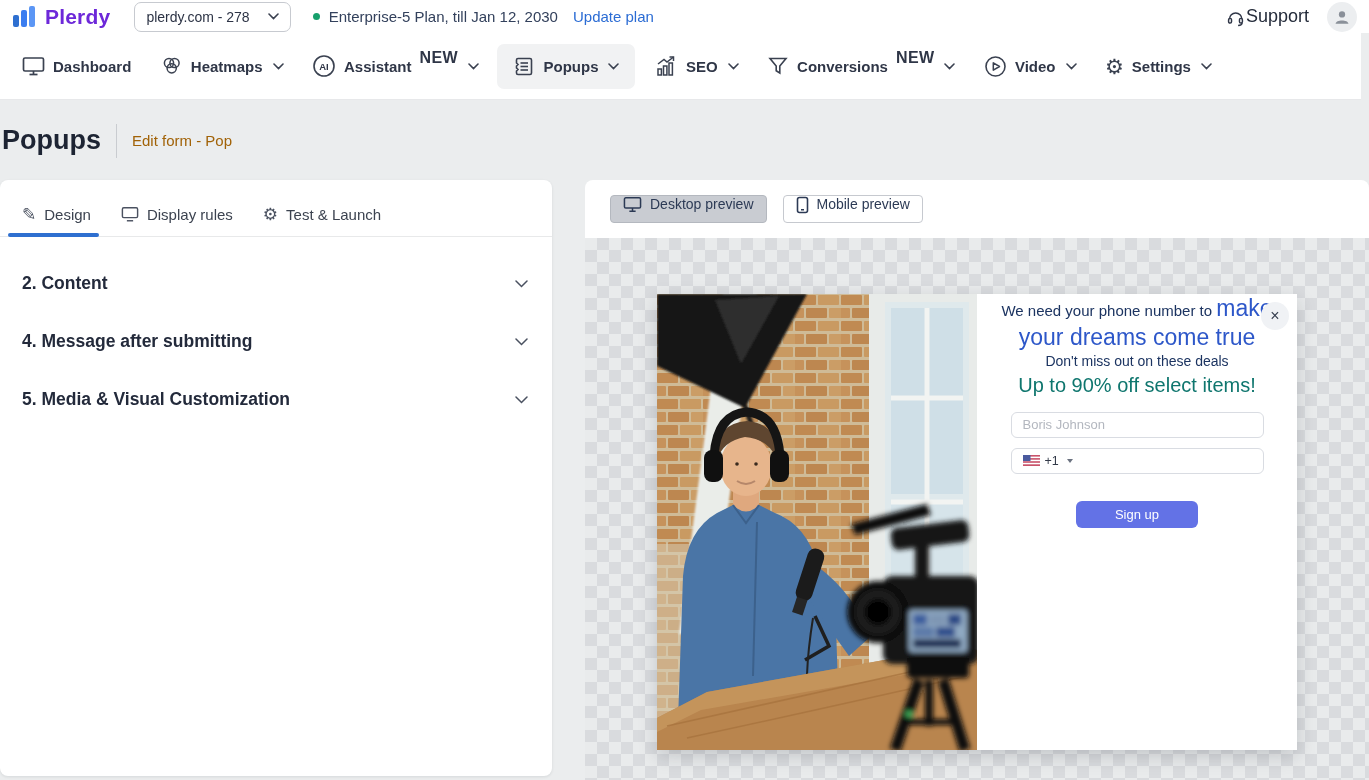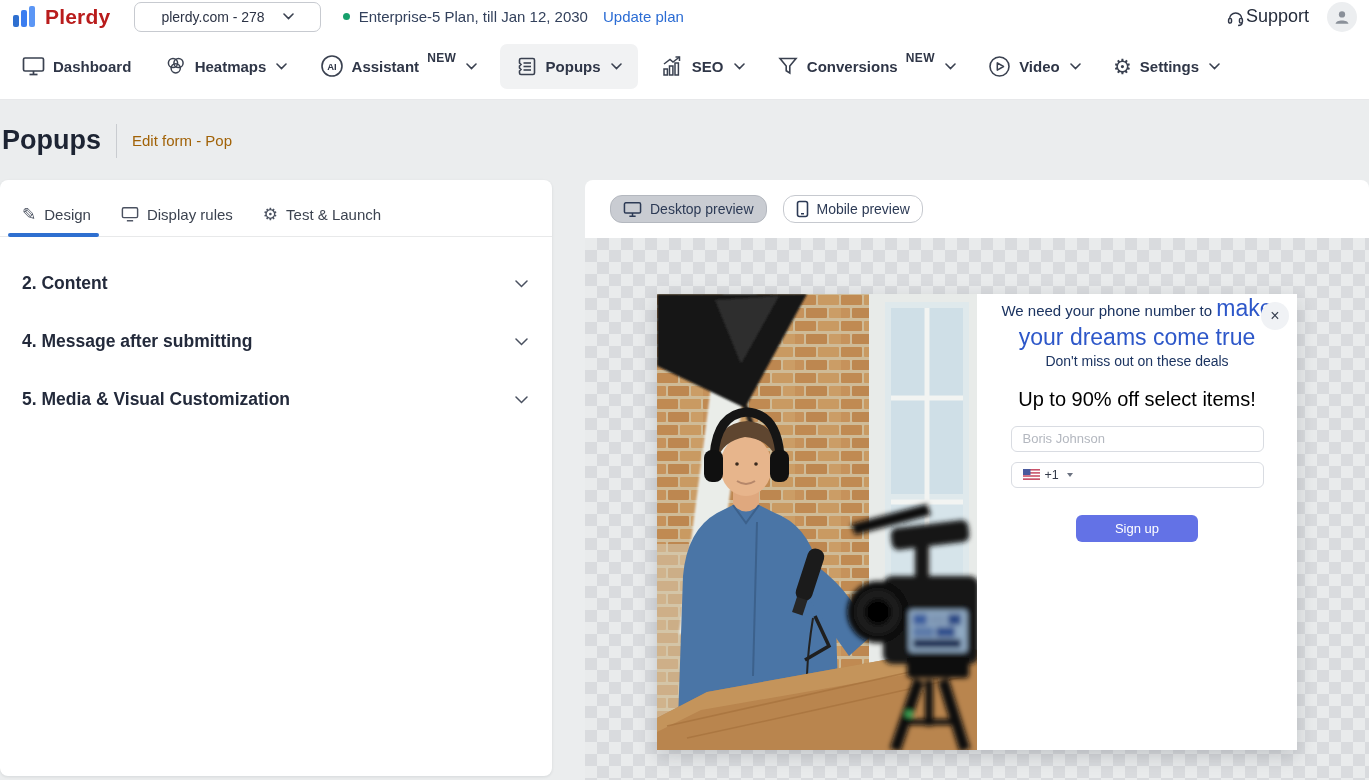"Plerdy" .logo-text { color: #b91c1c -> #6d28d9 }
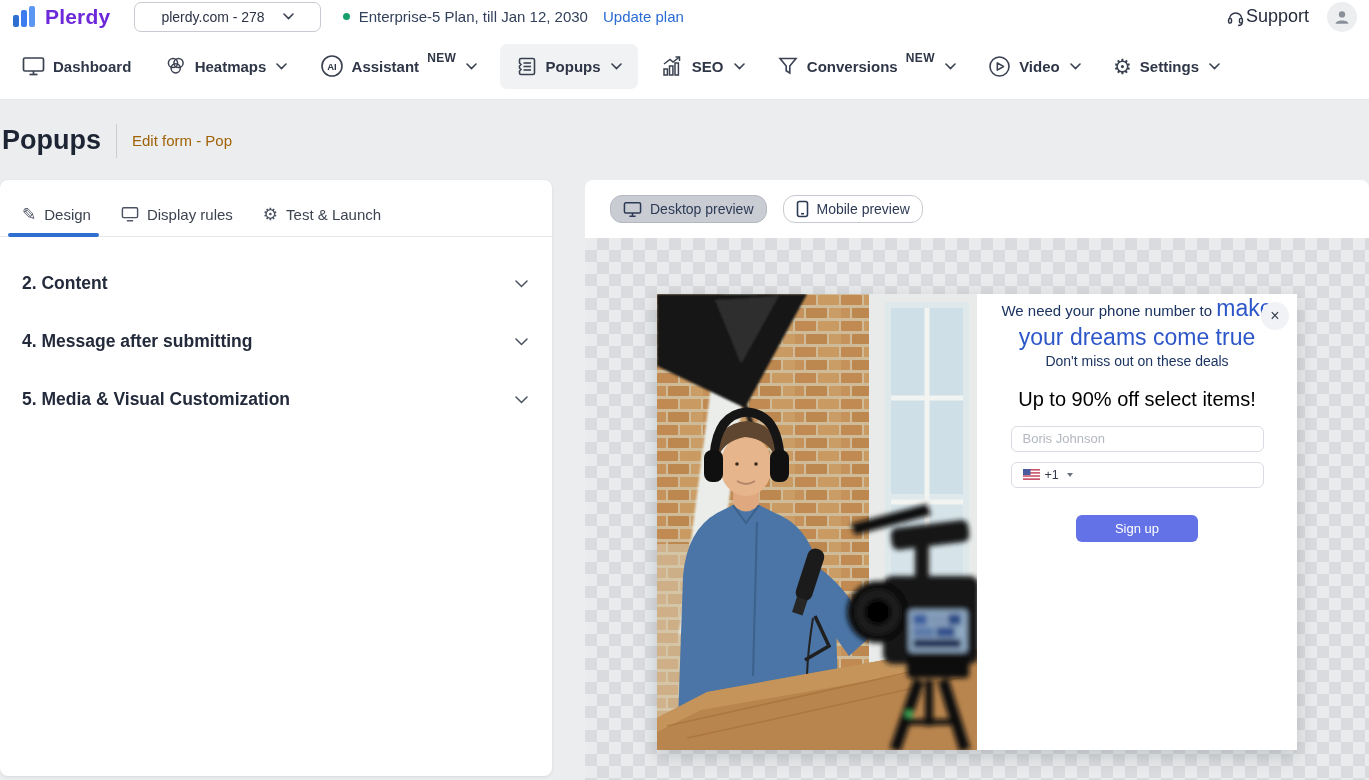"plerdy.com - 278" .domain-select { padding: 0 26px -> 0 11px }
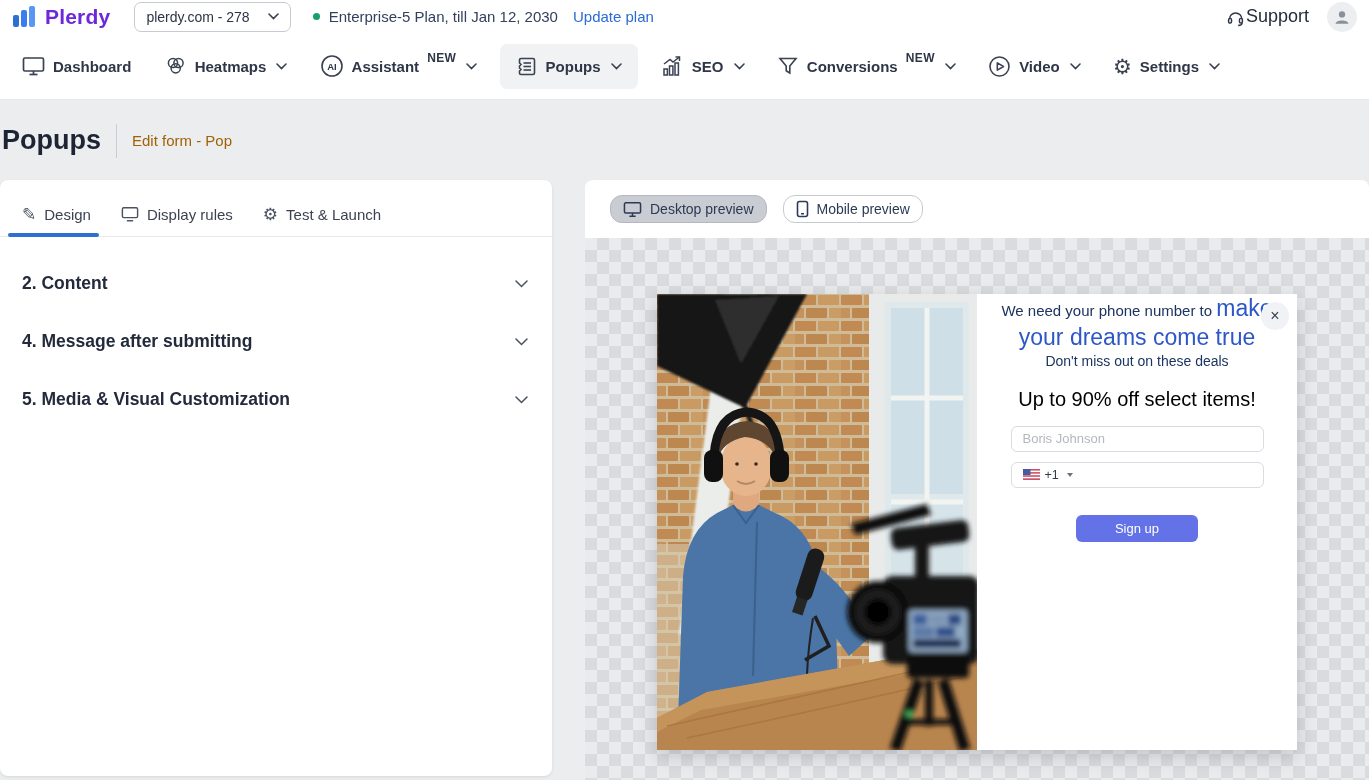"Dashboard" .nav { right: 0 -> 8px }
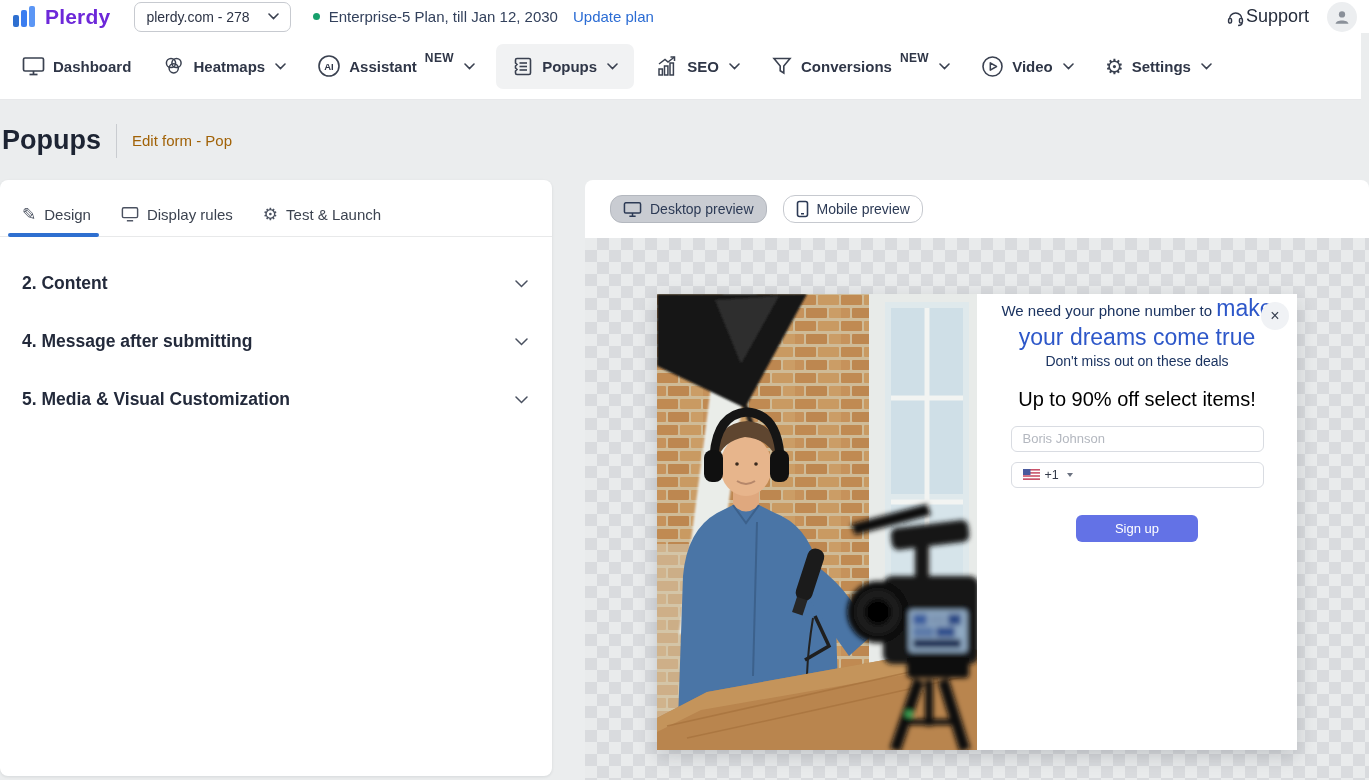"NEW" .nav-badge { font-size: 12px -> 16px }
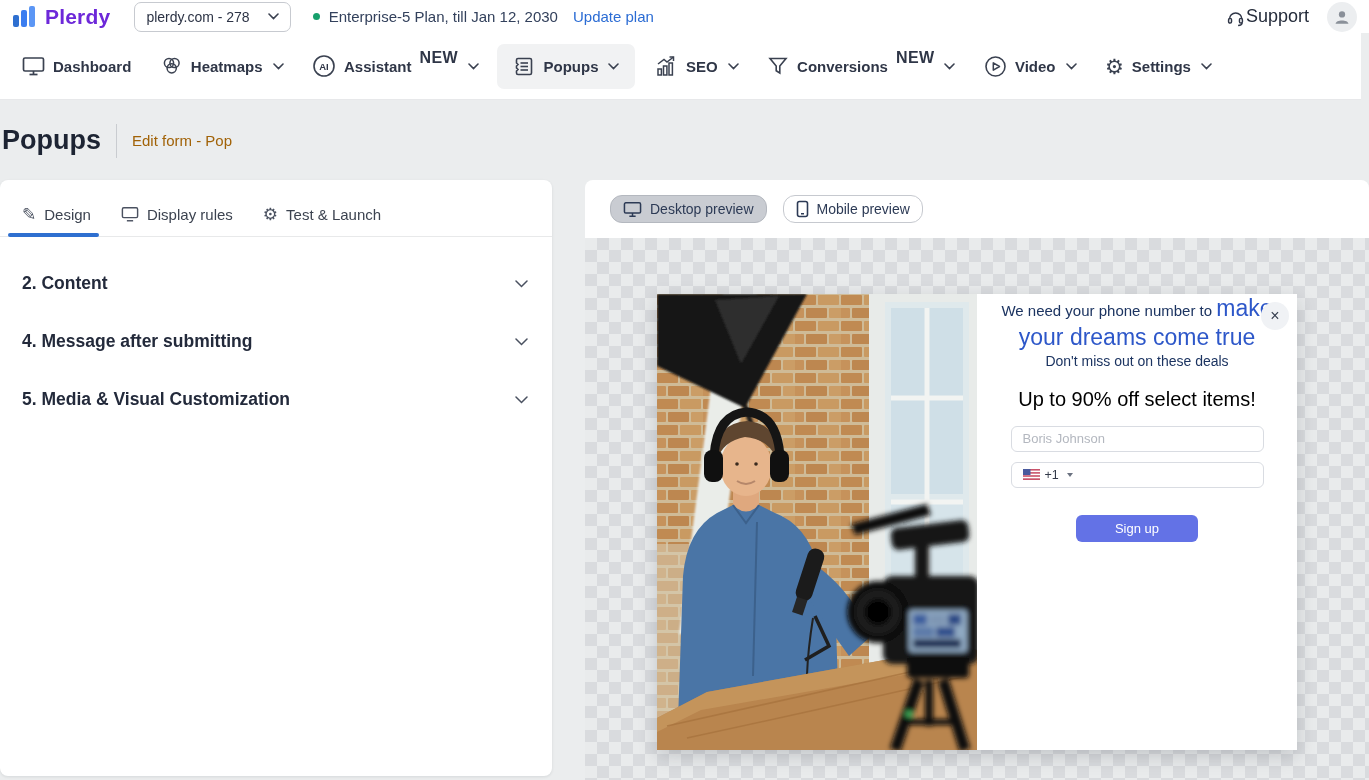"Desktop preview" .preview-btn { align-items: center -> none; border-radius: 12px -> 4px }
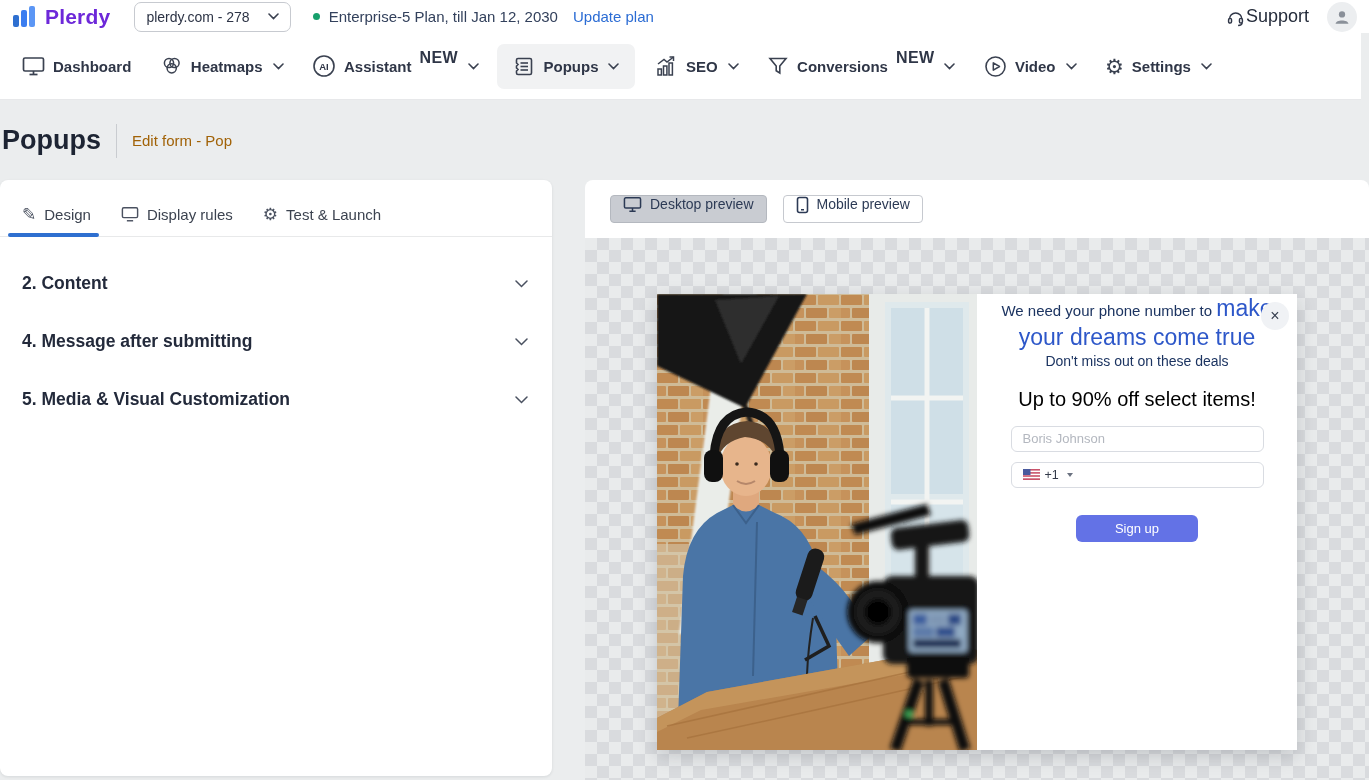"Up to 90% off select" .offer { color: #000000 -> #0f766e; margin-top: 19px -> 5px }
